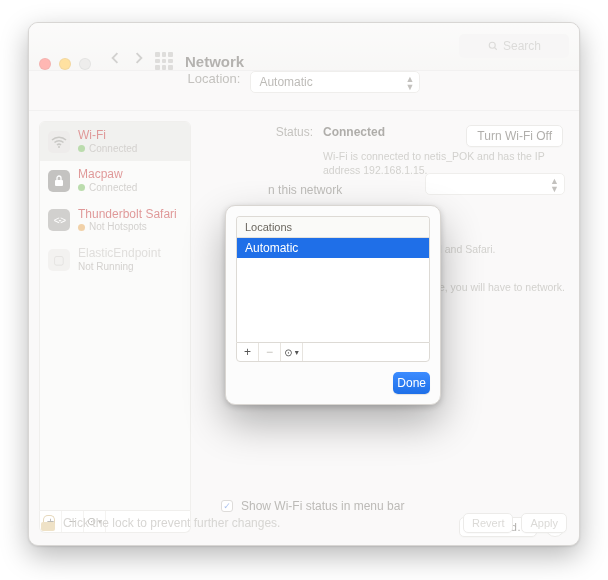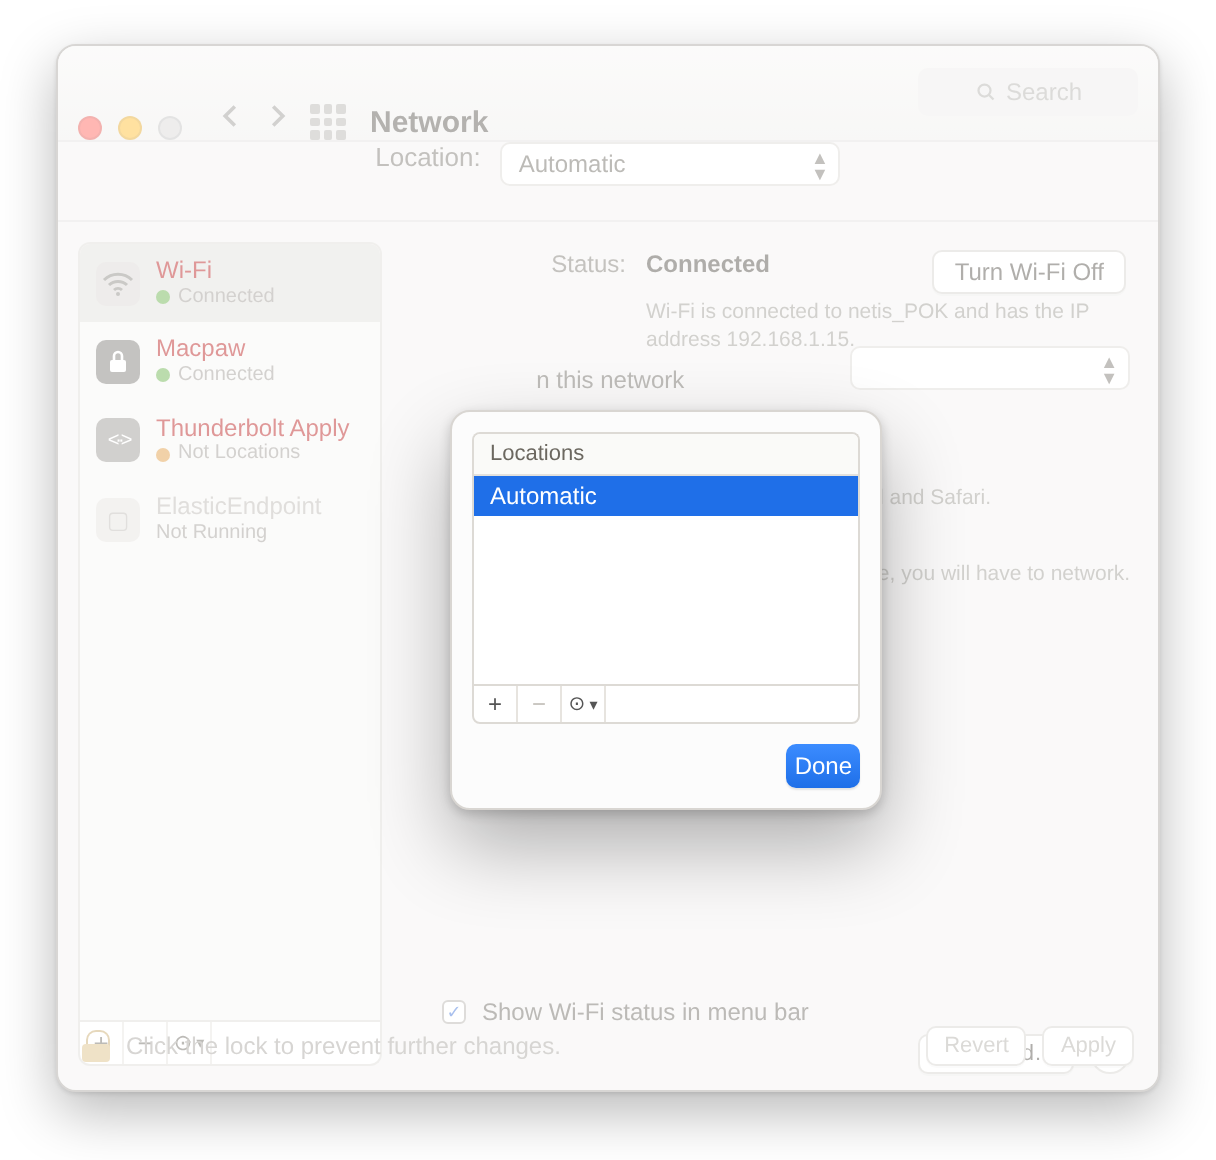"Thunderbolt Apply" span.svc-name { text: Apply -> Safari }
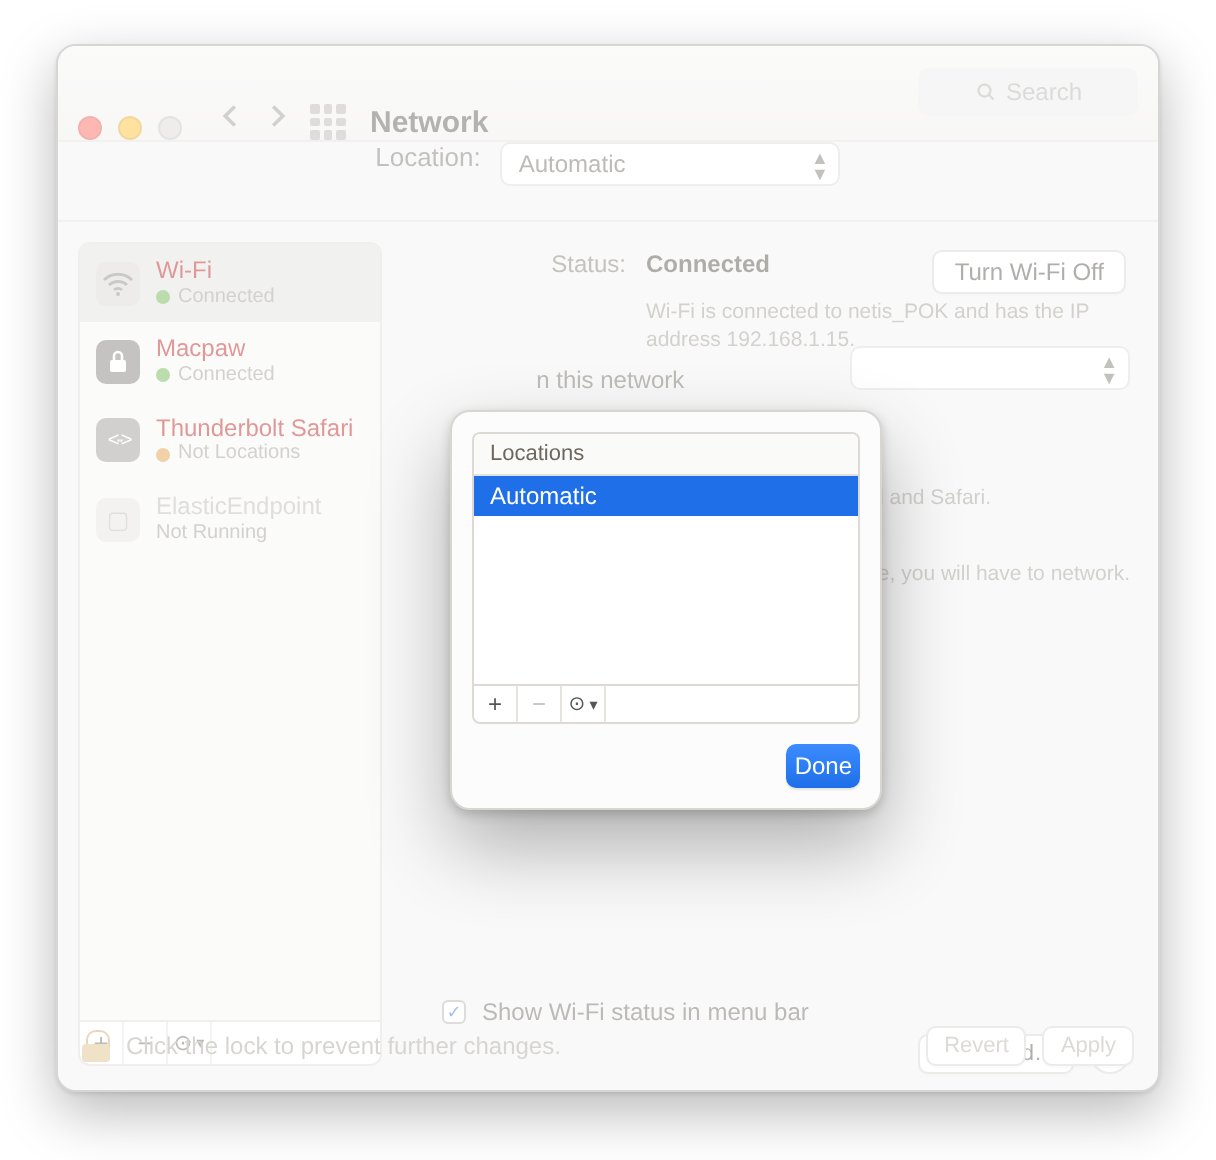"Not Locations" span { text: Locations -> Hotspots }
